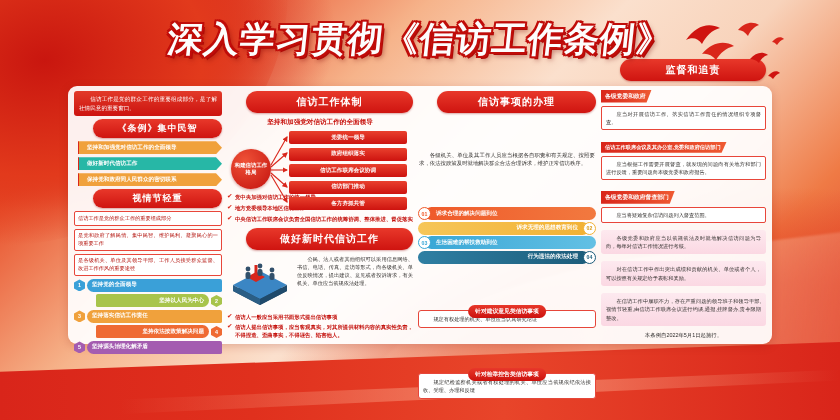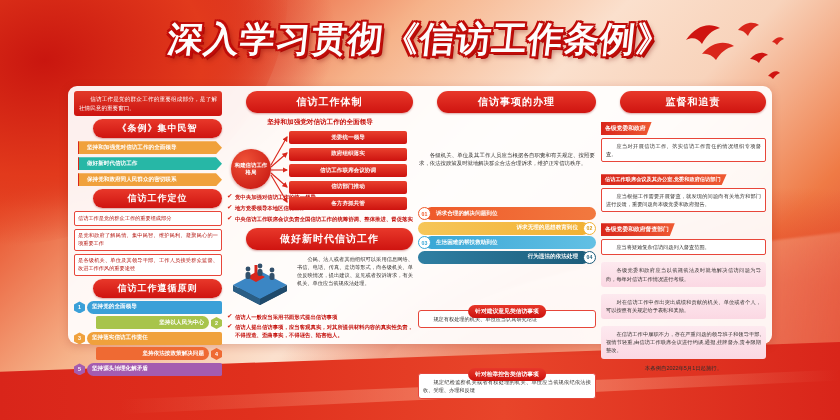"监督和追责" .col.c4 { justify-content: none -> flex-end }
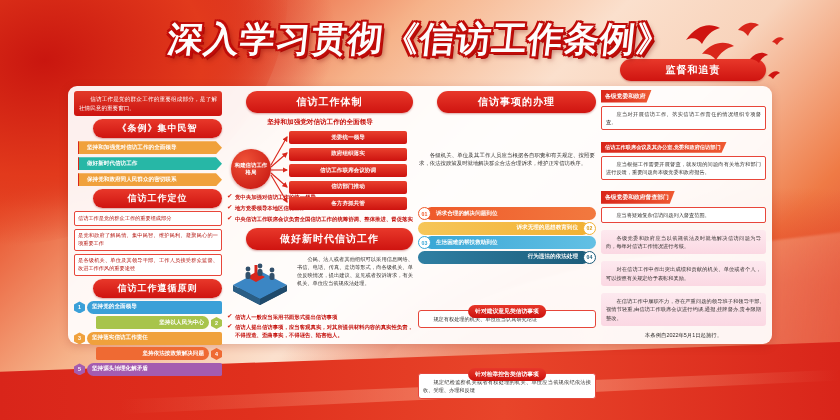"信访工作定位" div.banner { text: 信访工作定位 -> 视情节轻重 }
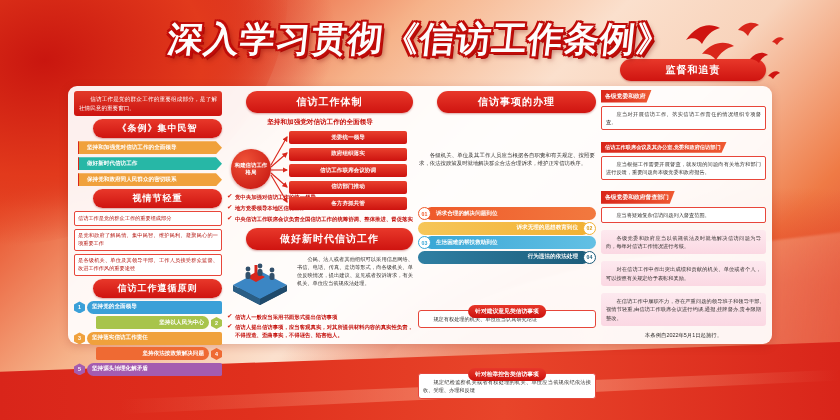"信访工作遵循原则" div.banner { html: <div>信访工作遵循原则</div> -> none }
